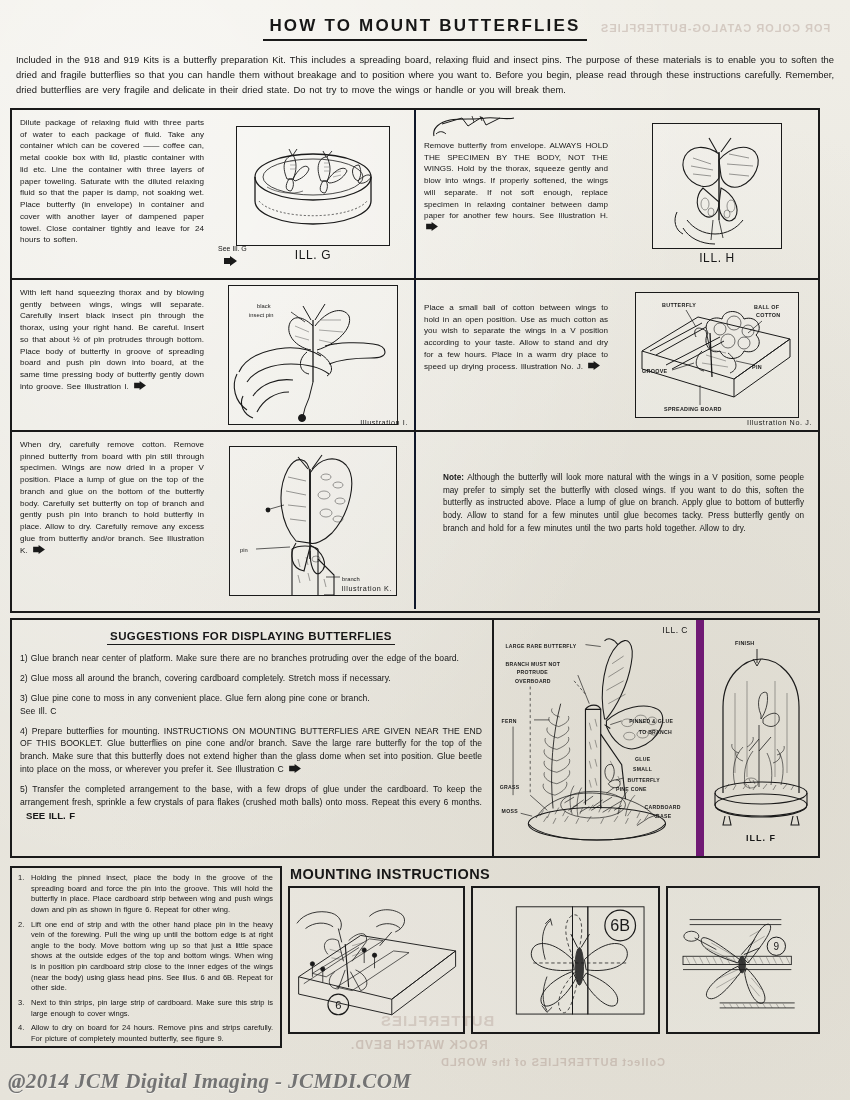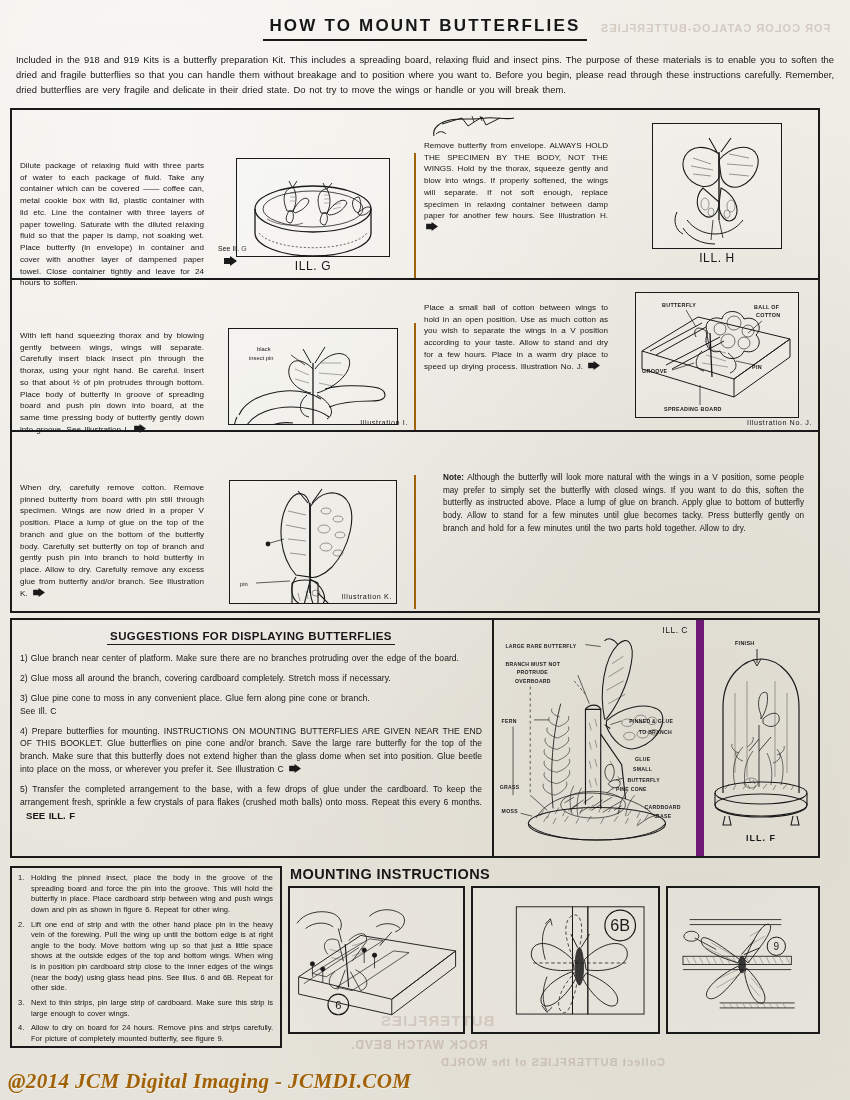"Dilute package of relaxing fluid" .cellpair.left { border-right: 2px solid #a16207 -> 2px solid #0f172a; margin-top: 43px -> none }
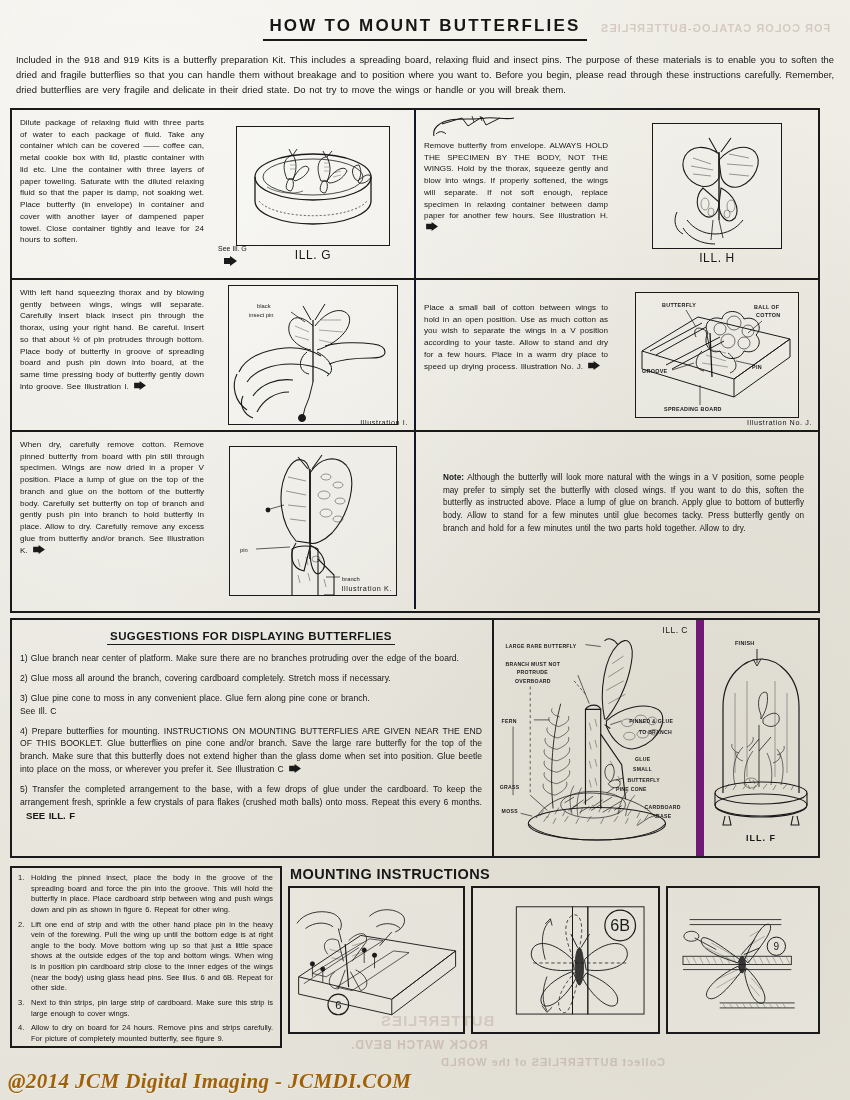"@2014 JCM Digital Imaging -" .watermark { color: #a16207 -> #737373 }
